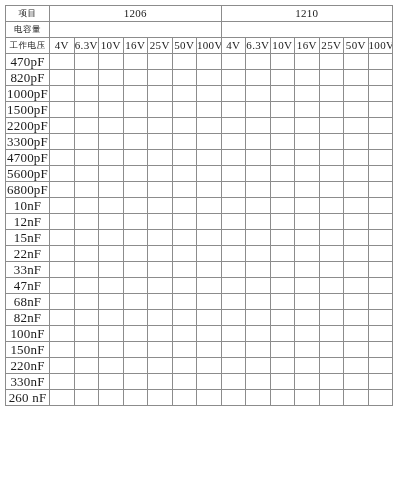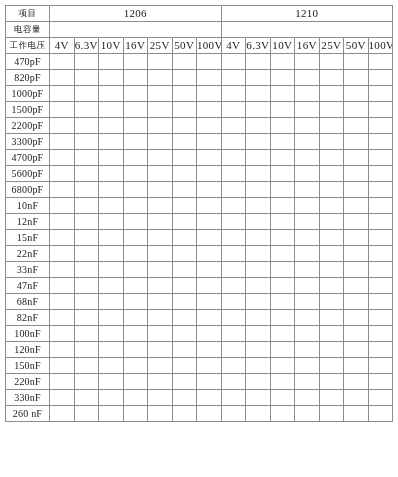"470pF" #spec-table .row-label { font-size: 10px -> 13px }
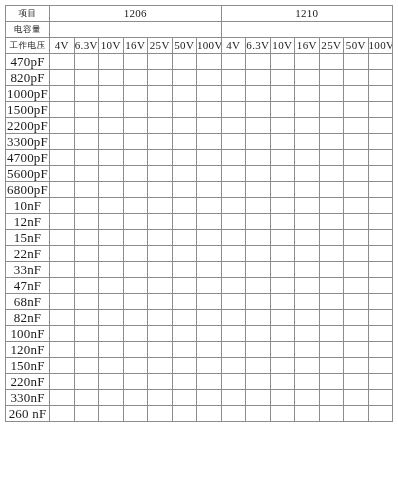"120nF" tr { html: <tr> <th>120nF</th> <td></td> <td></td> <td></td> <td></td> <td></td> <td></td> <td></td> <td></td> <td></td> <td></td> <td></td> <td></td> <td></td> <td></td> </tr> -> none }
